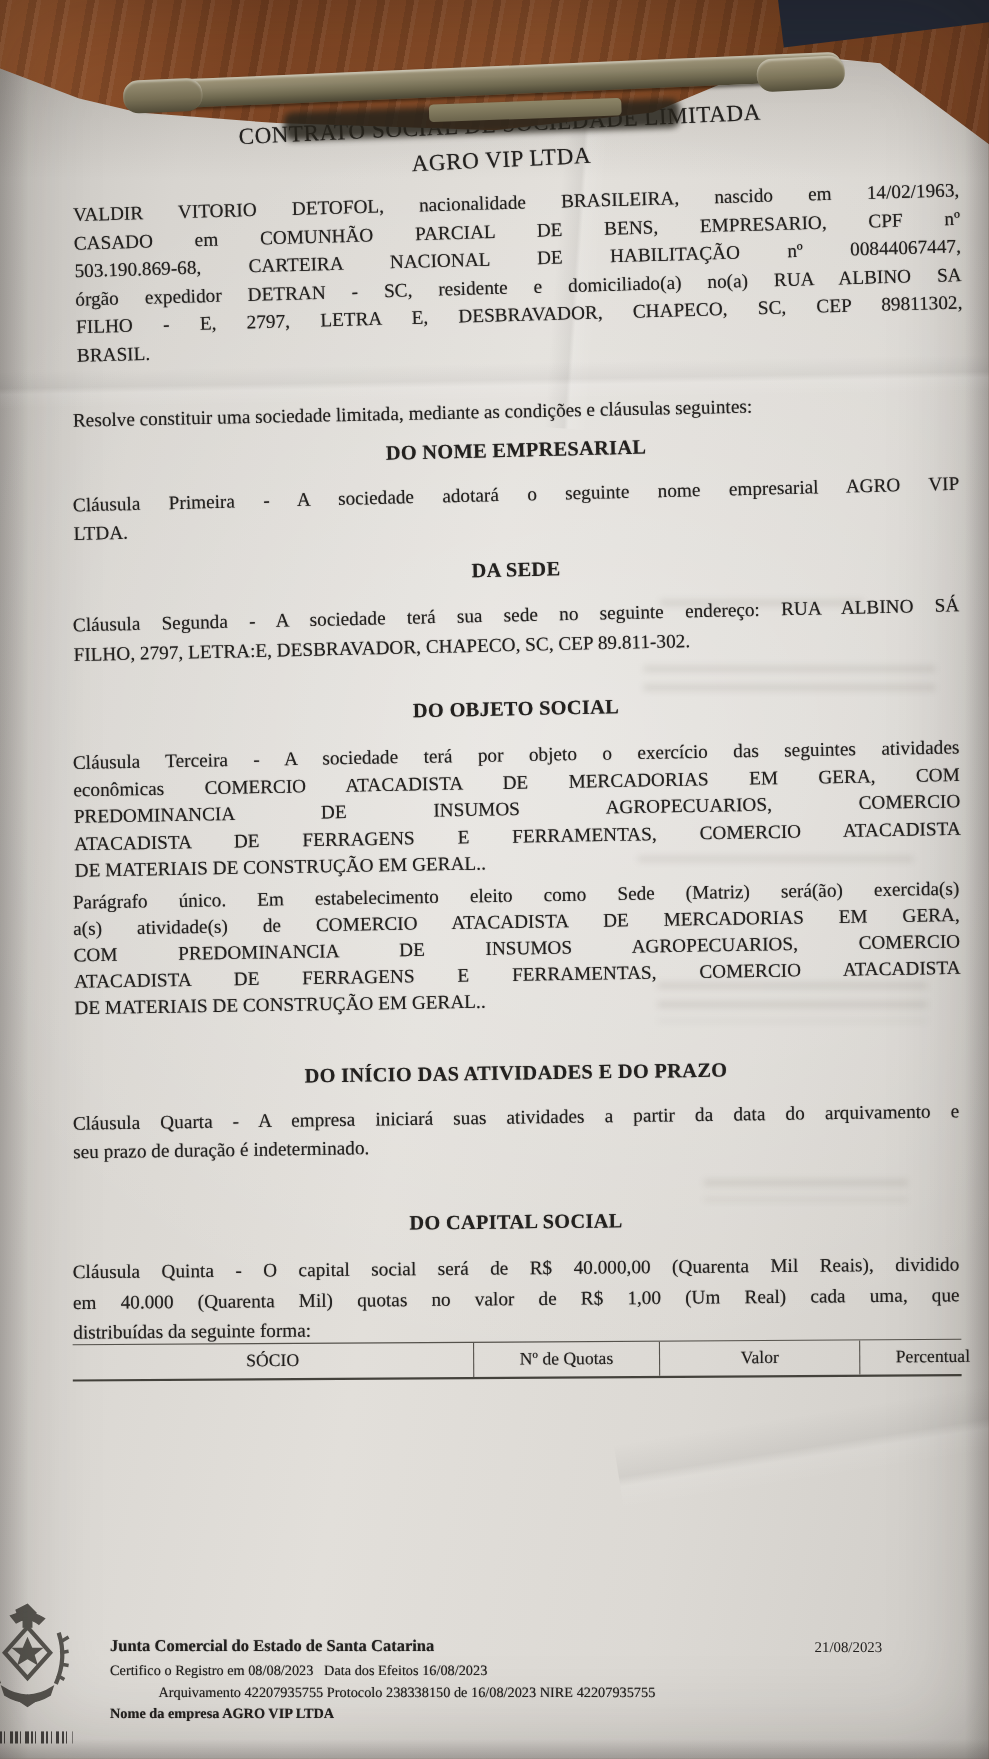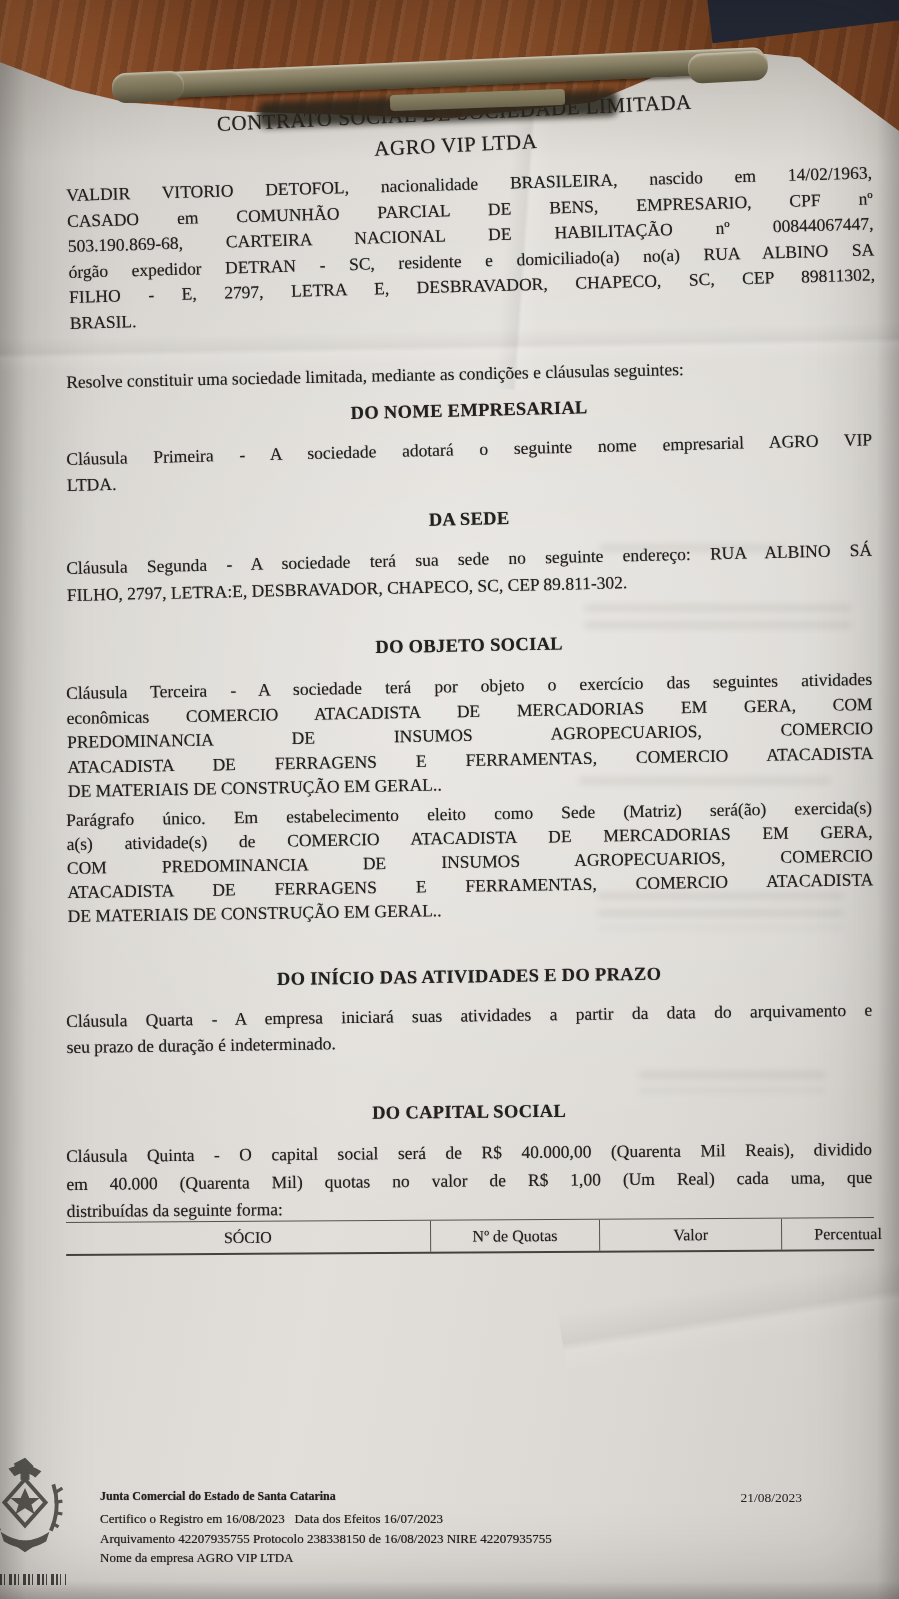"Junta Comercial do Estado de" .footer-org { font-size: 12px -> 15px }
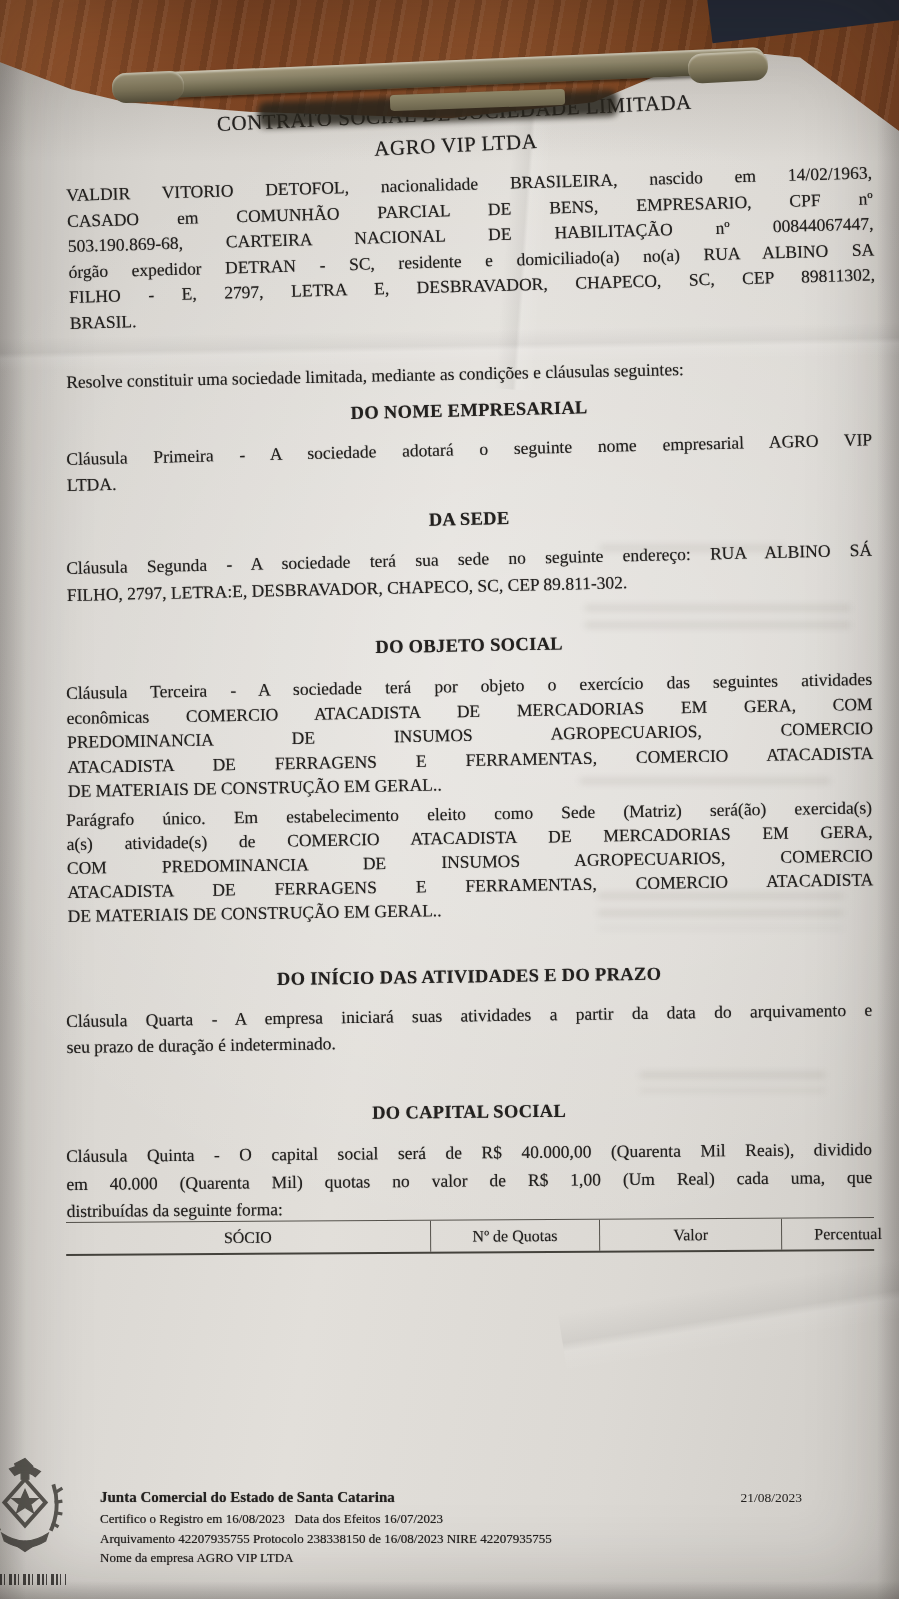"Certifico o Registro em 16/08/2023" div.footer-line { text: 16/08/2023   Data dos Efeitos 16/07/2023 -> 08/08/2023   Data dos Efeitos 16/08/2023 }
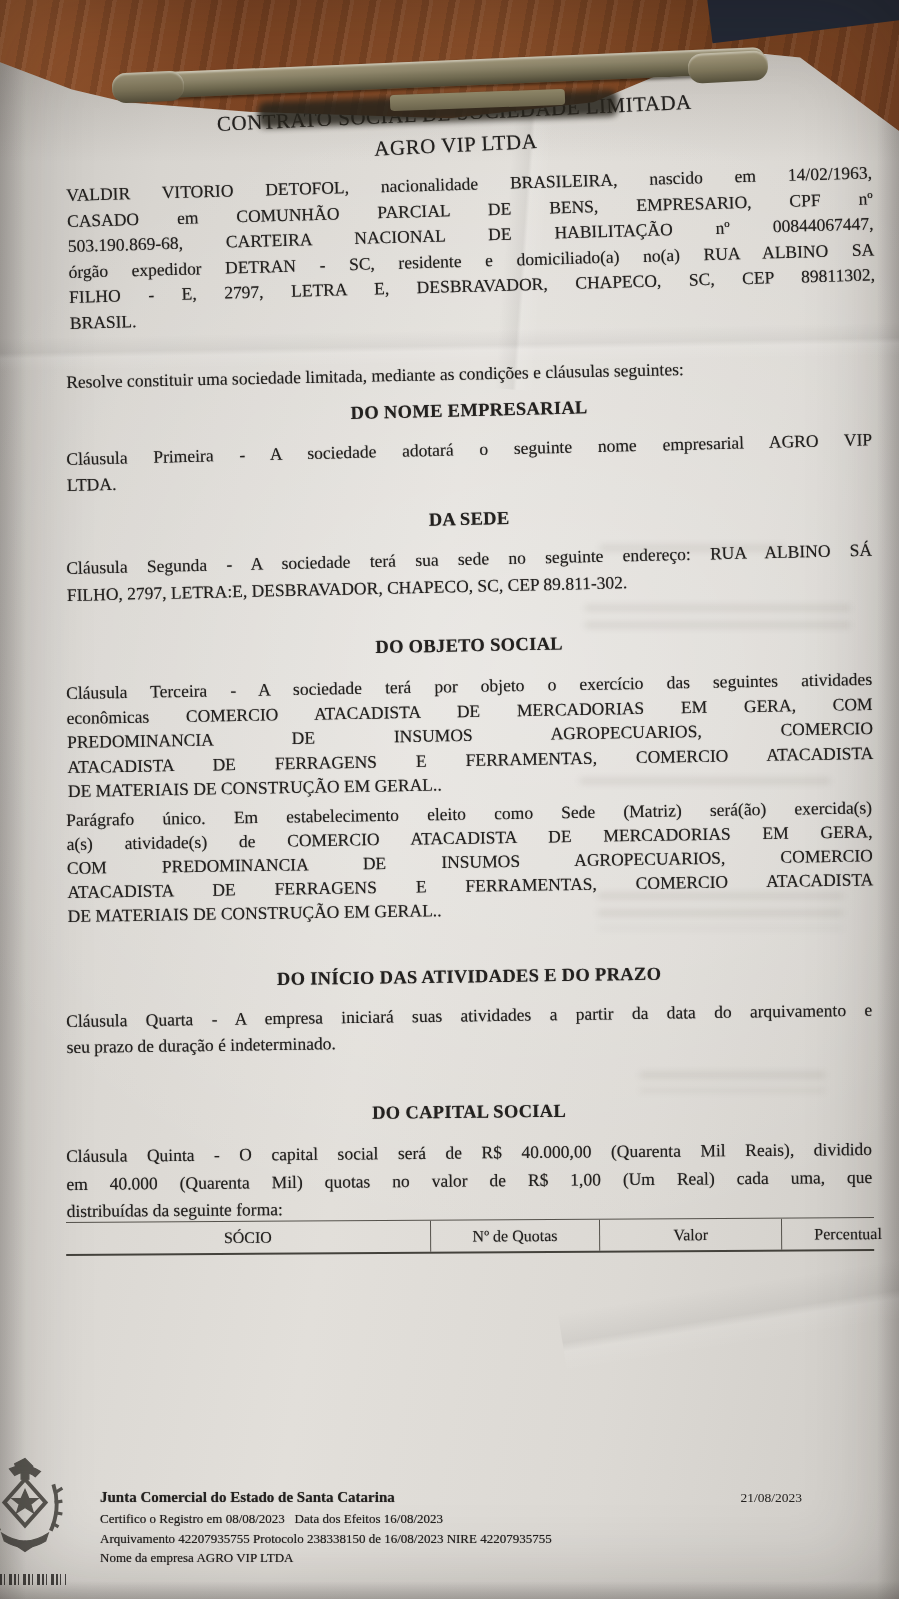"Arquivamento 42207935755 Protocolo" .f3 { margin-left: none -> 44px }
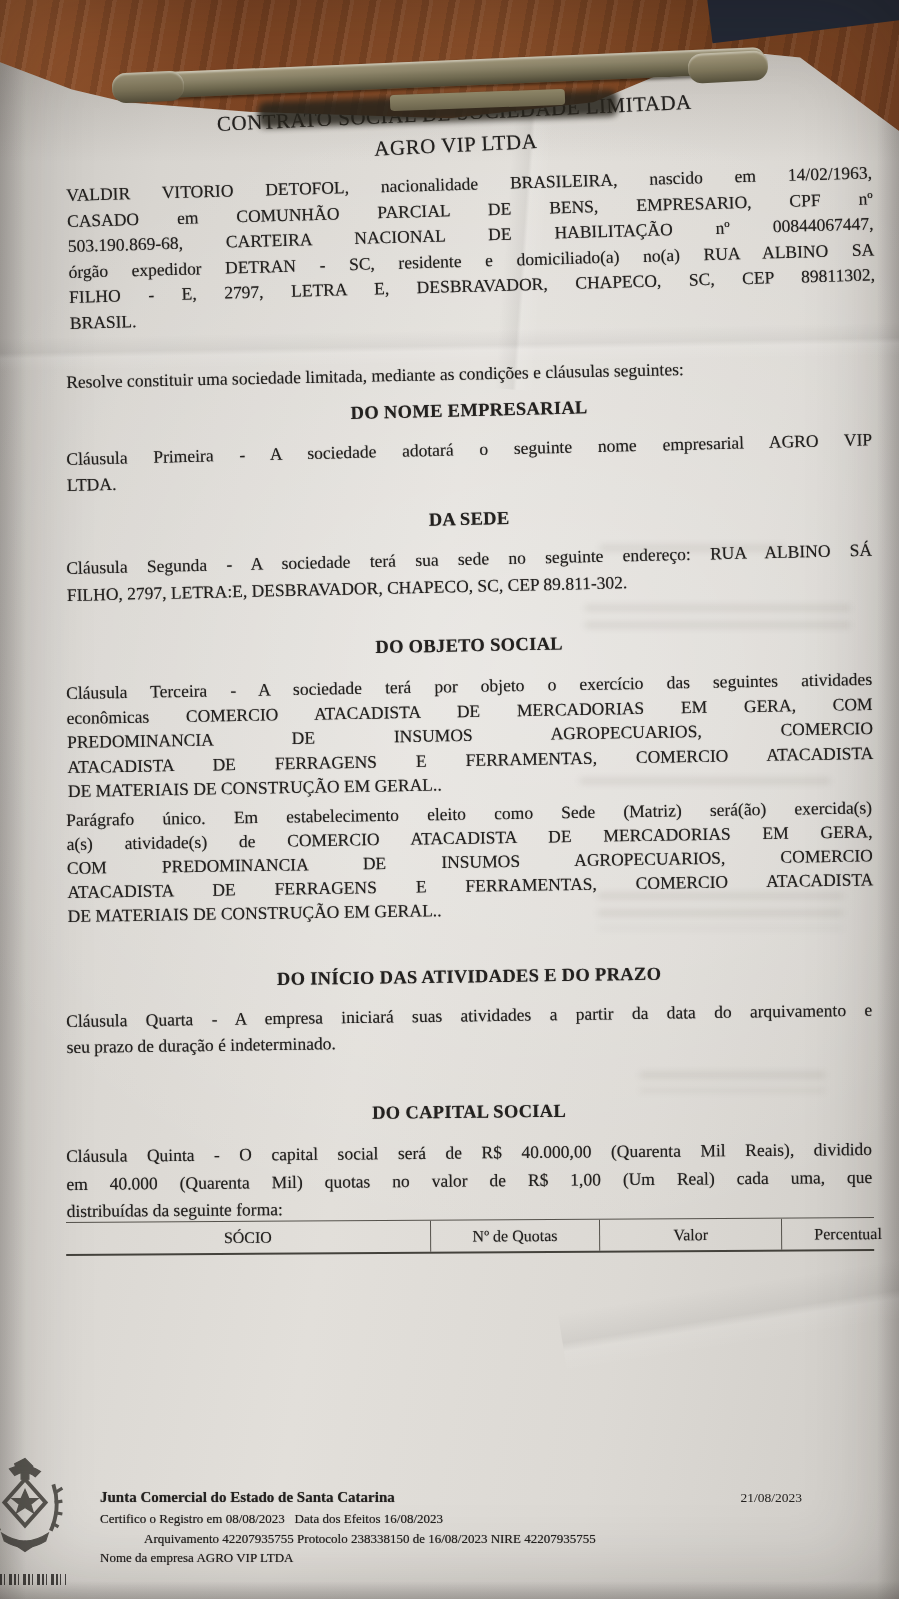"Nome da empresa AGRO VIP" .f4 { font-weight: none -> bold }
